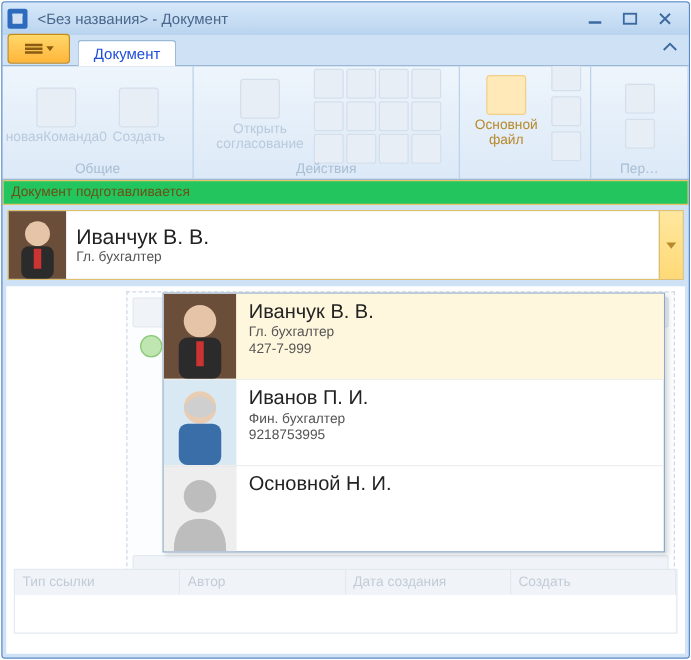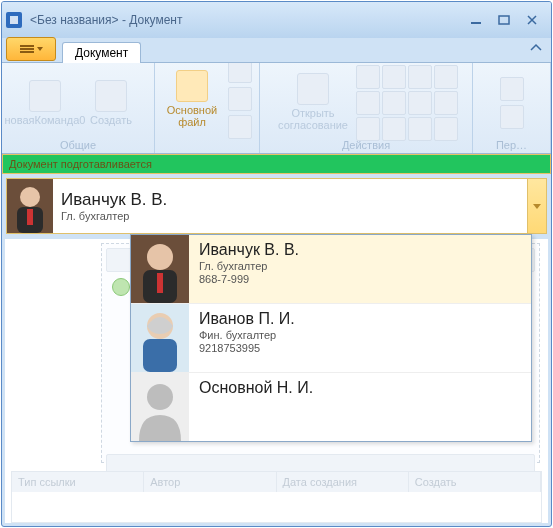"<Без названия> - Документ" .titlebar { height: 36px -> 26px }
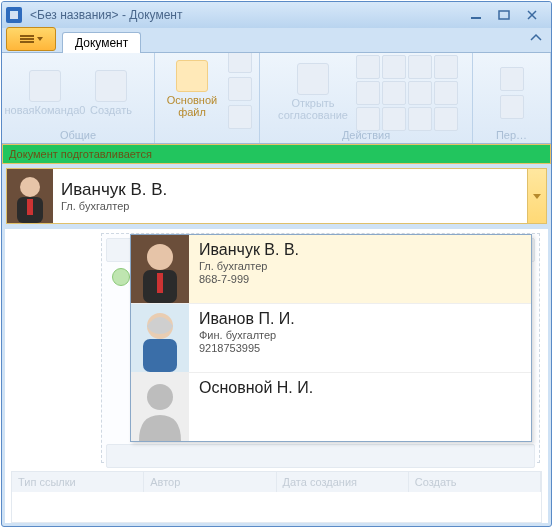"Документ" .tab { color: #000000 -> #1d4ed8 }
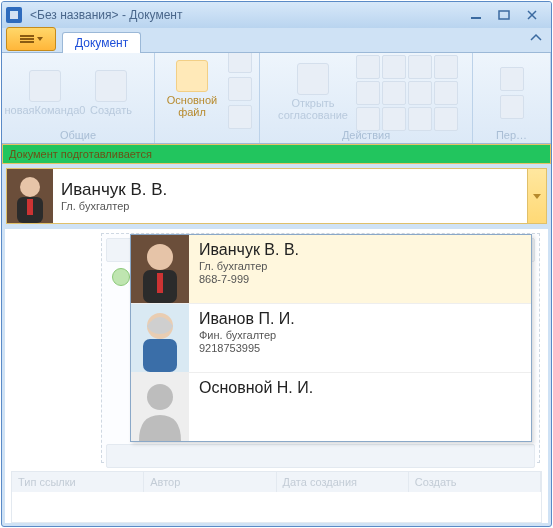"Основной файл" div.rgroup { order: before "Открыть согласование" -> after "Открыть согласование" }
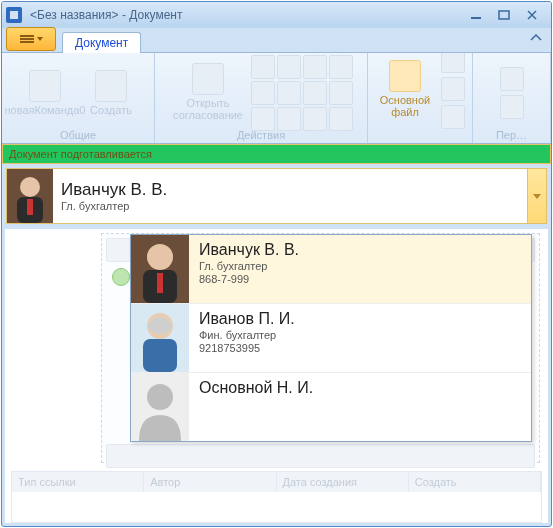"868-7-999" div.dd-sub { text: 868-7-999 -> 427-7-999 }
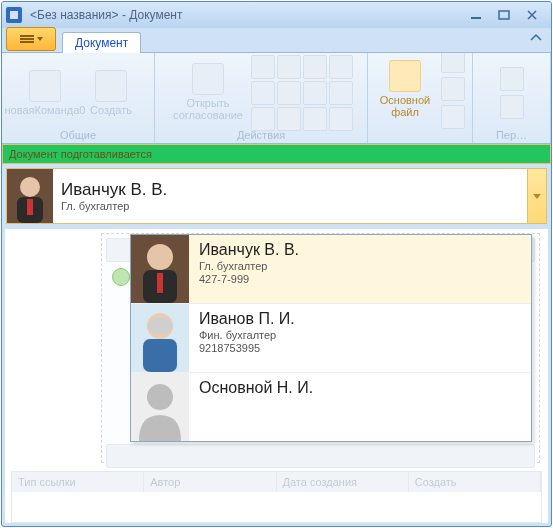"Тип ссылки" .bottom-table { bottom: 0 -> 16px }
